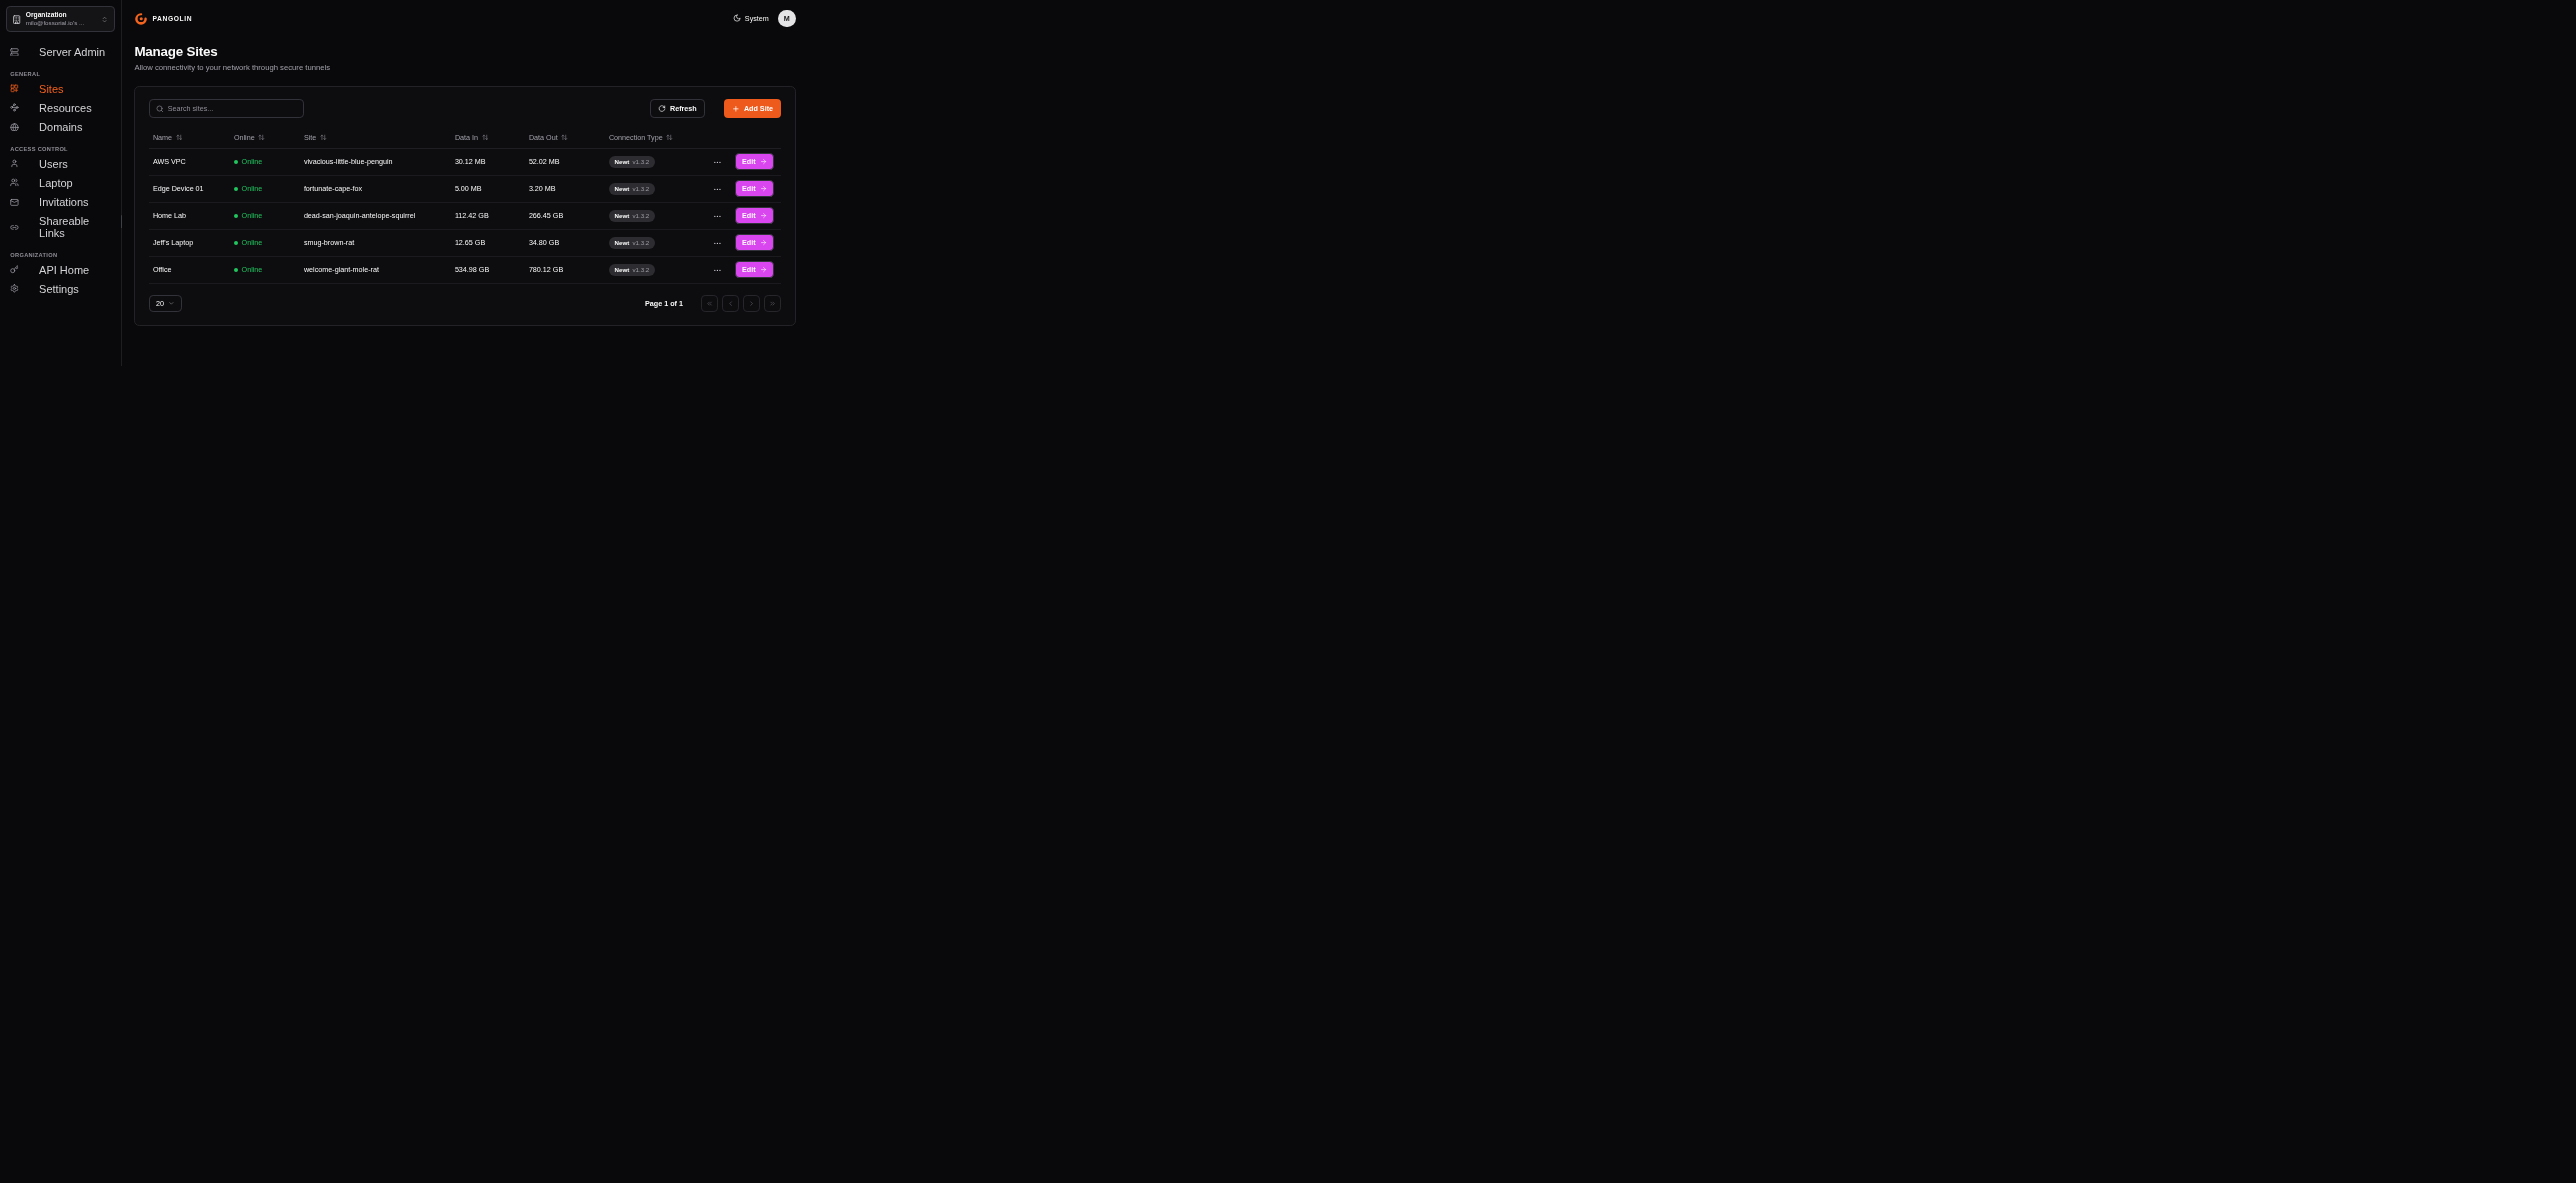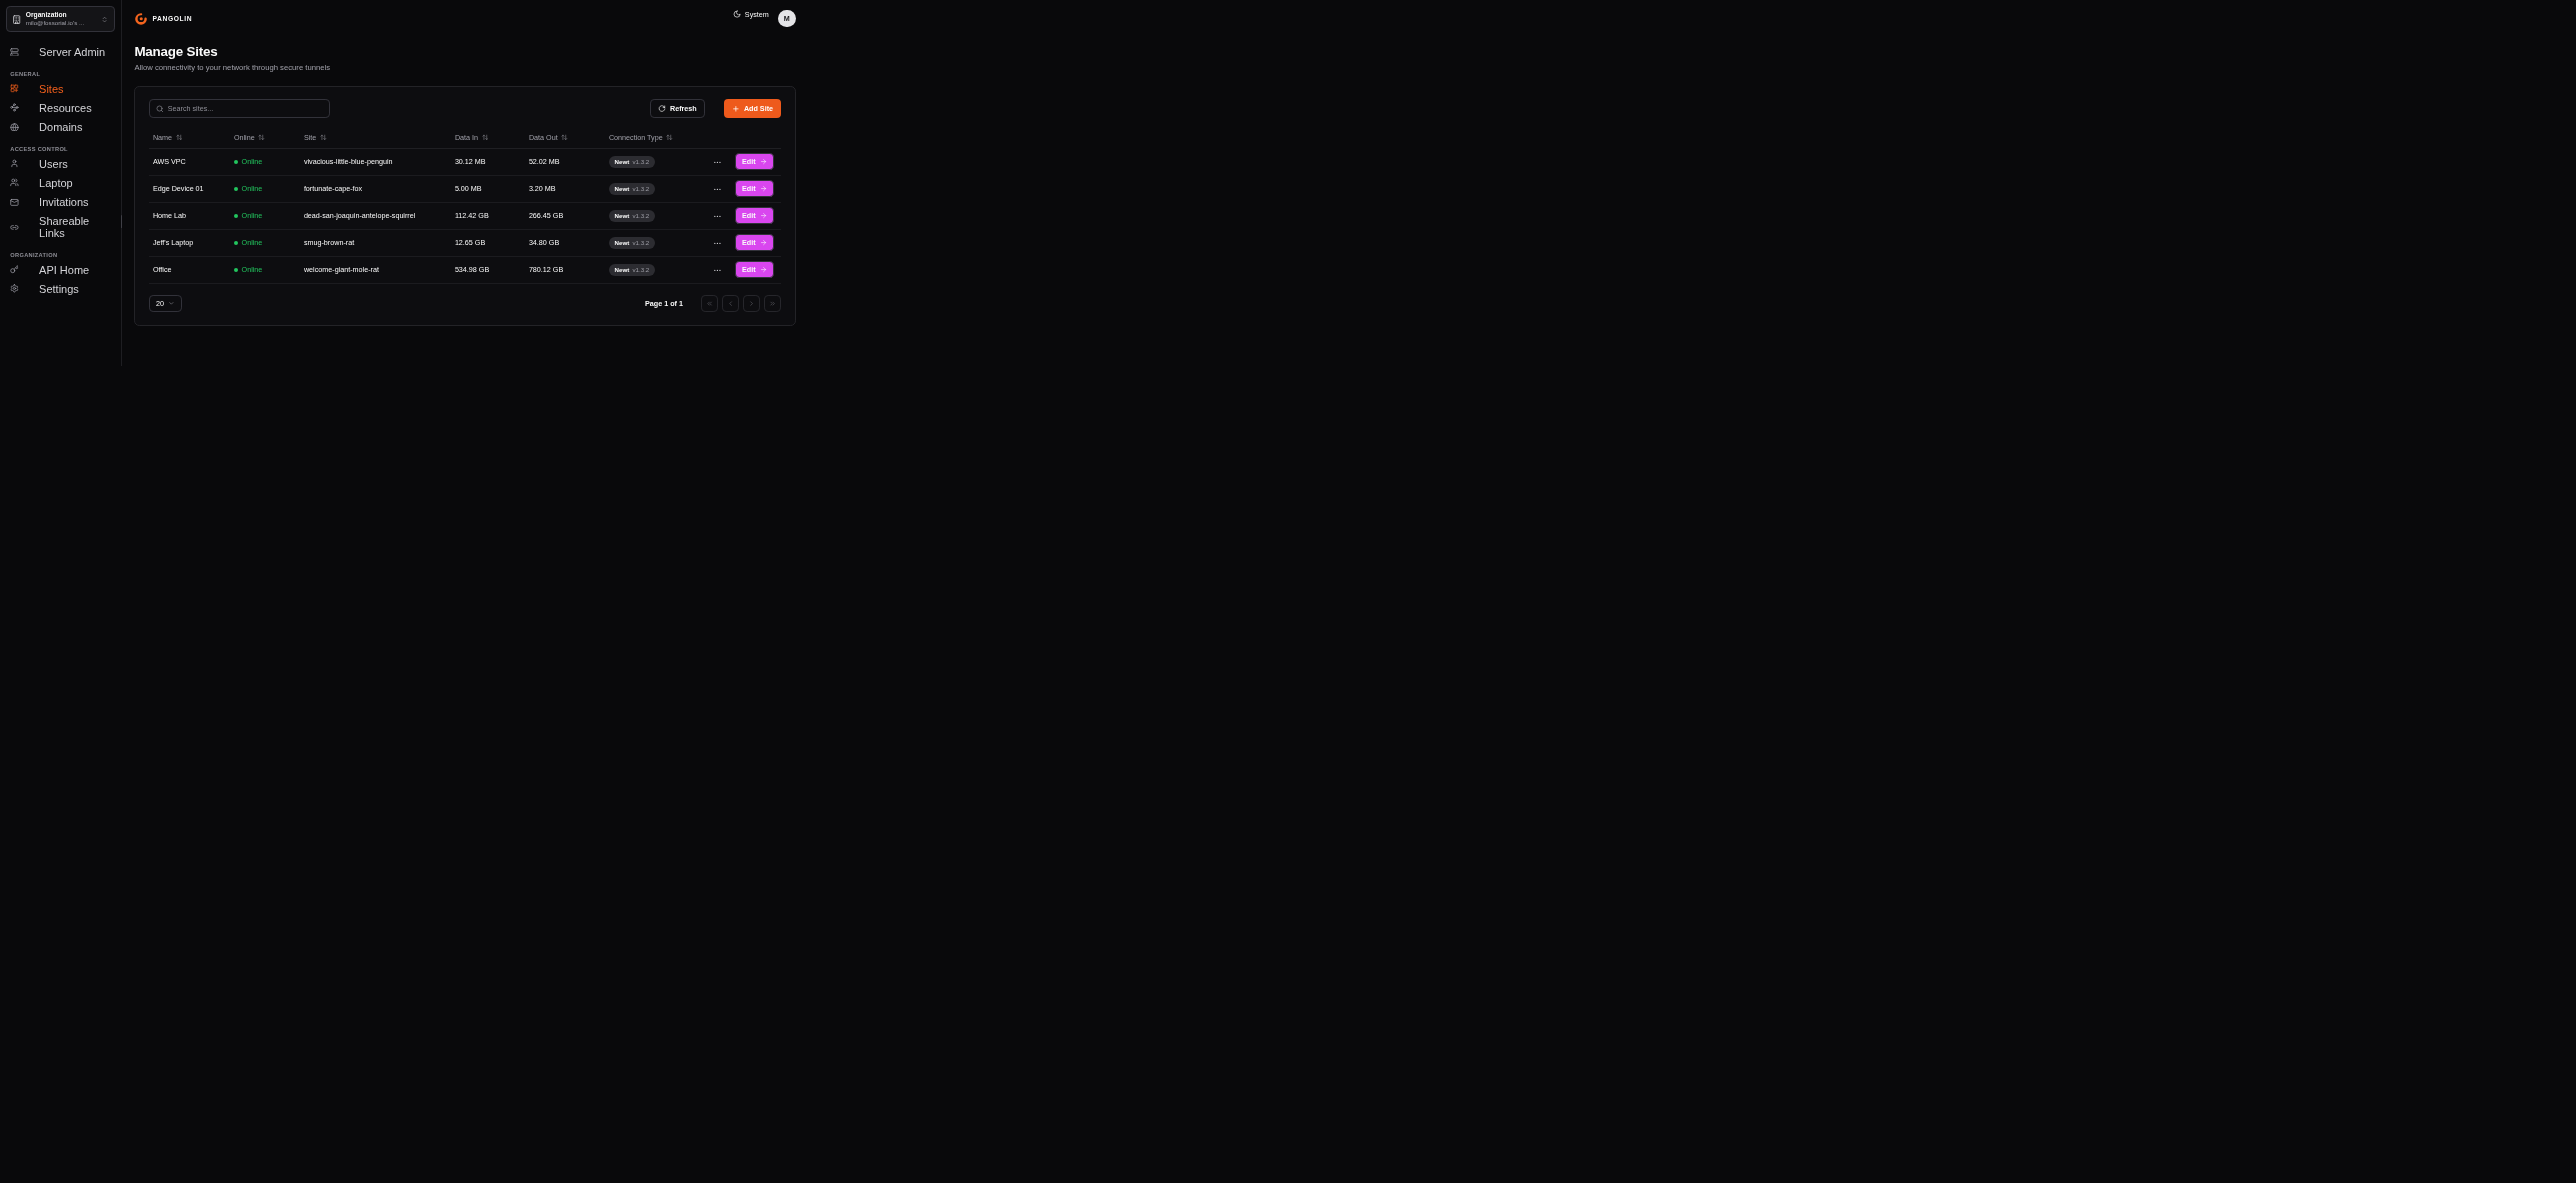"System" .topbar-right { align-items: flex-start -> center }
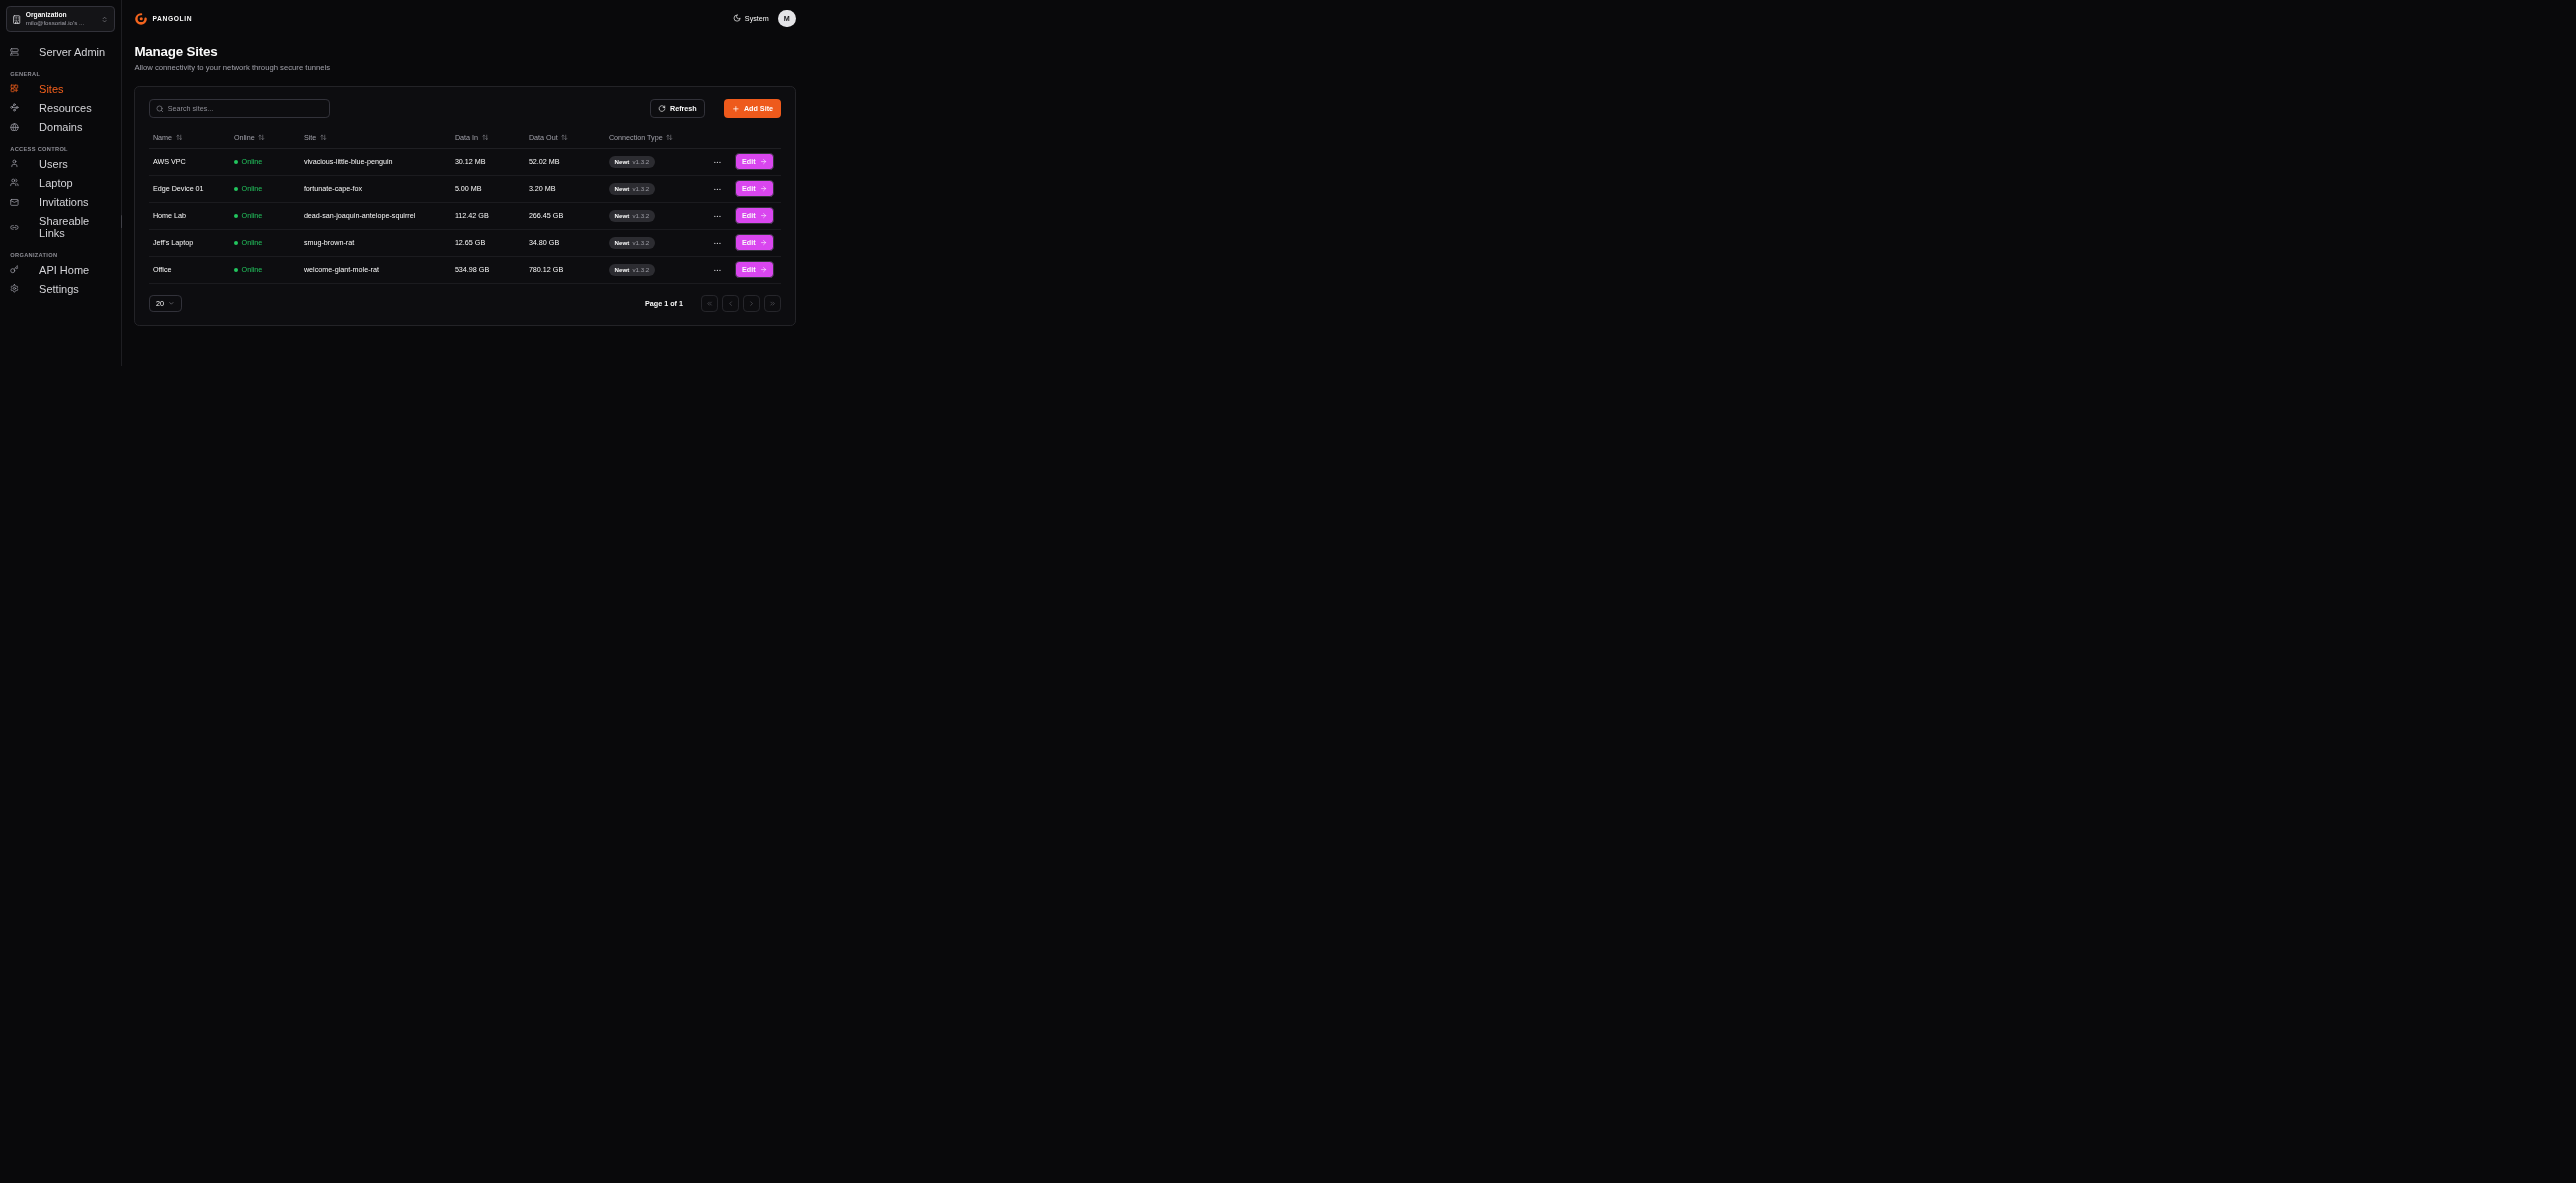"Search sites..." .search-box { width: 181px -> 155px }
